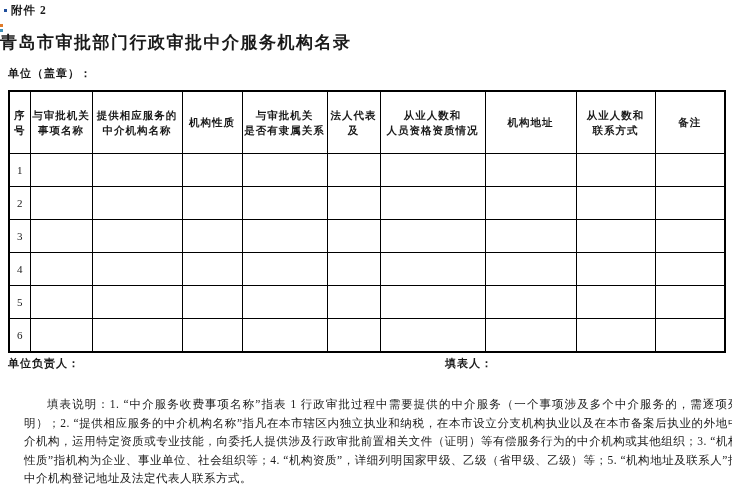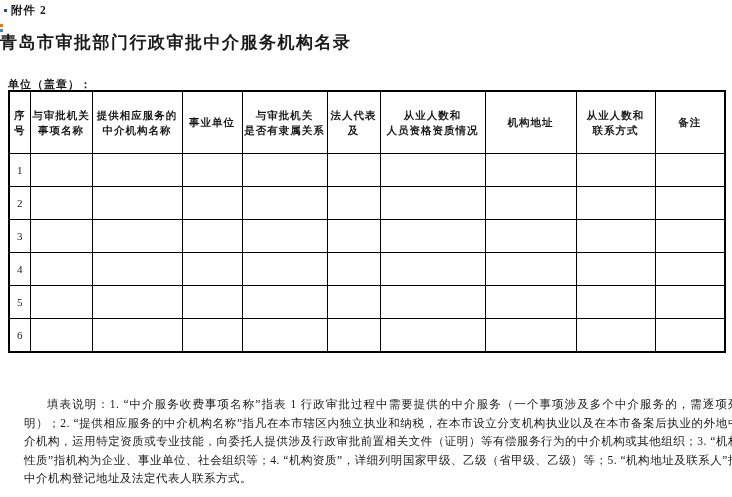"单位（盖章）：" .unit-seal { margin-top: 11px -> none }
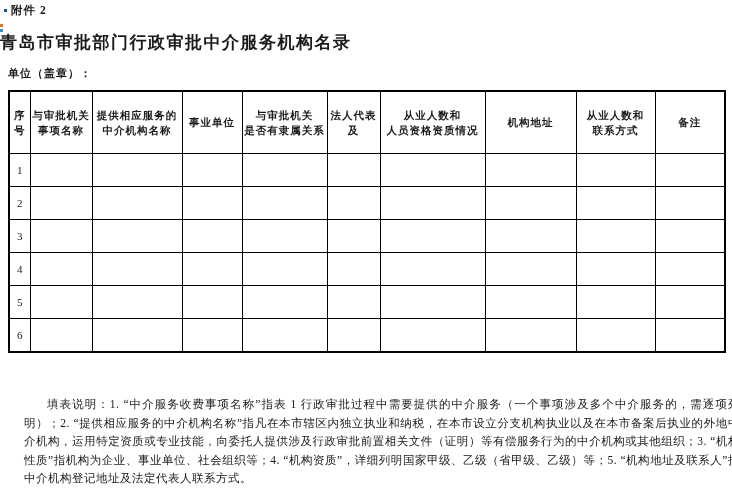"事业单位" th { text: 事业单位 -> 机构性质 }
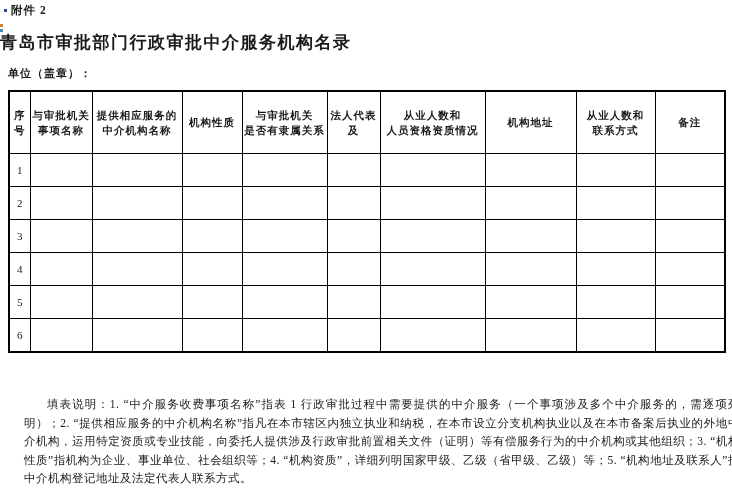"单位负责人：" div.footer-line { html: none -> <div> <span>单位负责人：</span> <span>填表人：</span> </div> }
